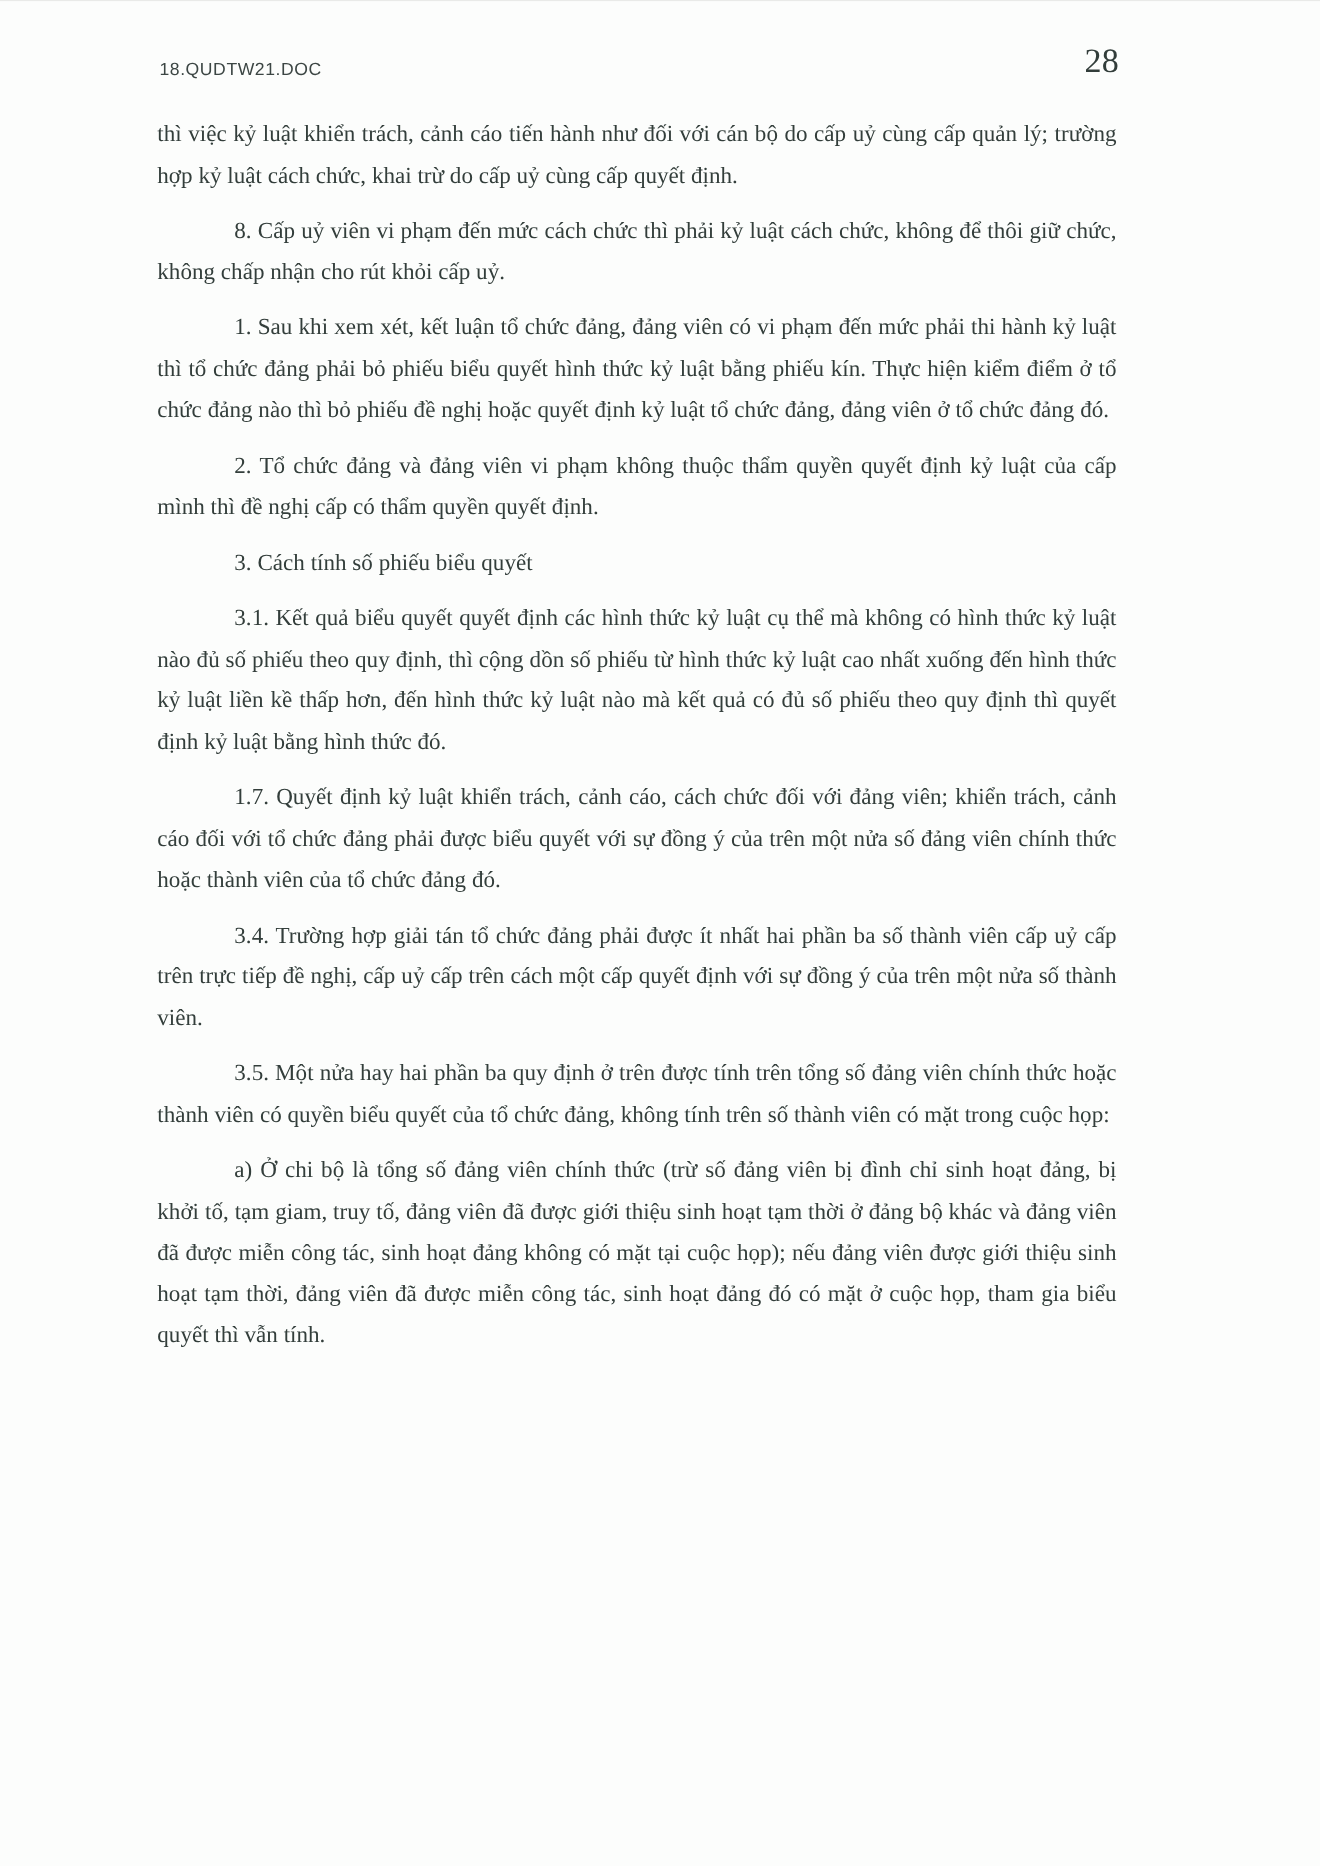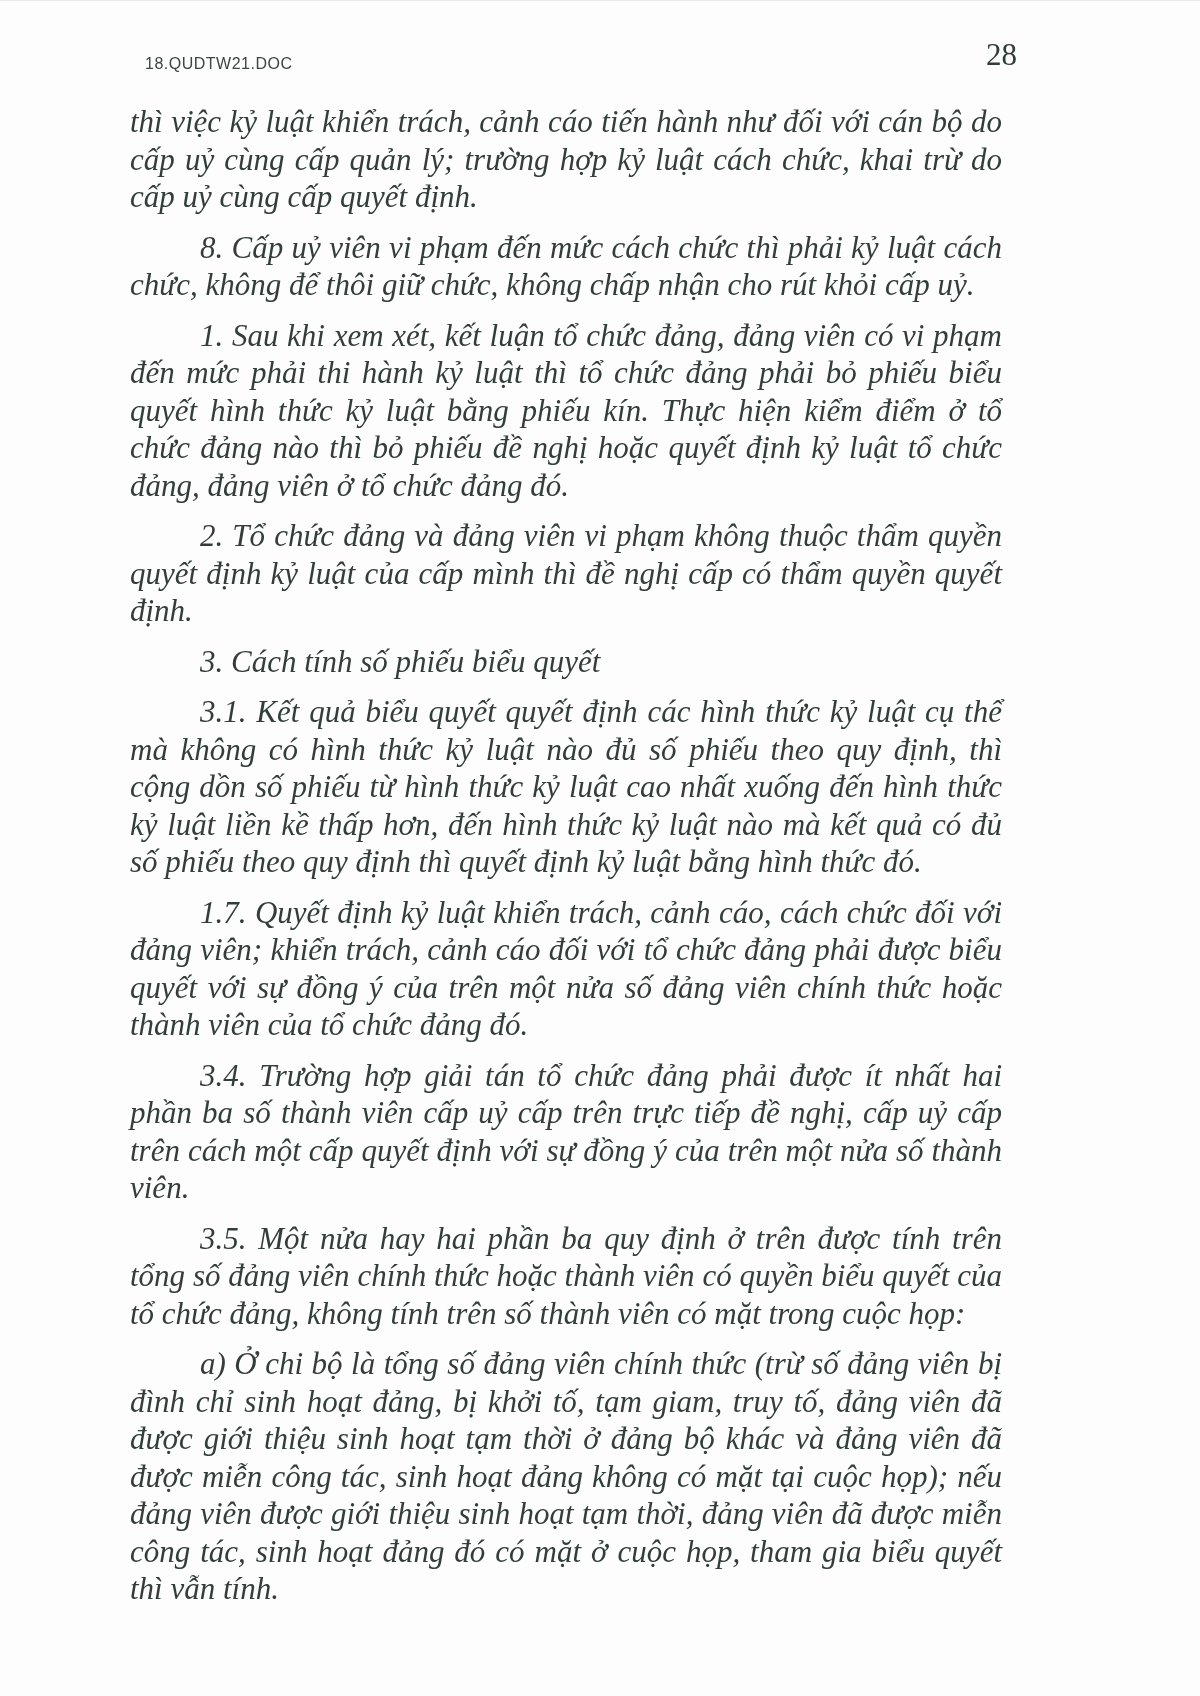"thì việc kỷ luật khiển" .body-text { font-size: 31px -> 21px; font-style: italic -> none; left: 130px -> 143px }
